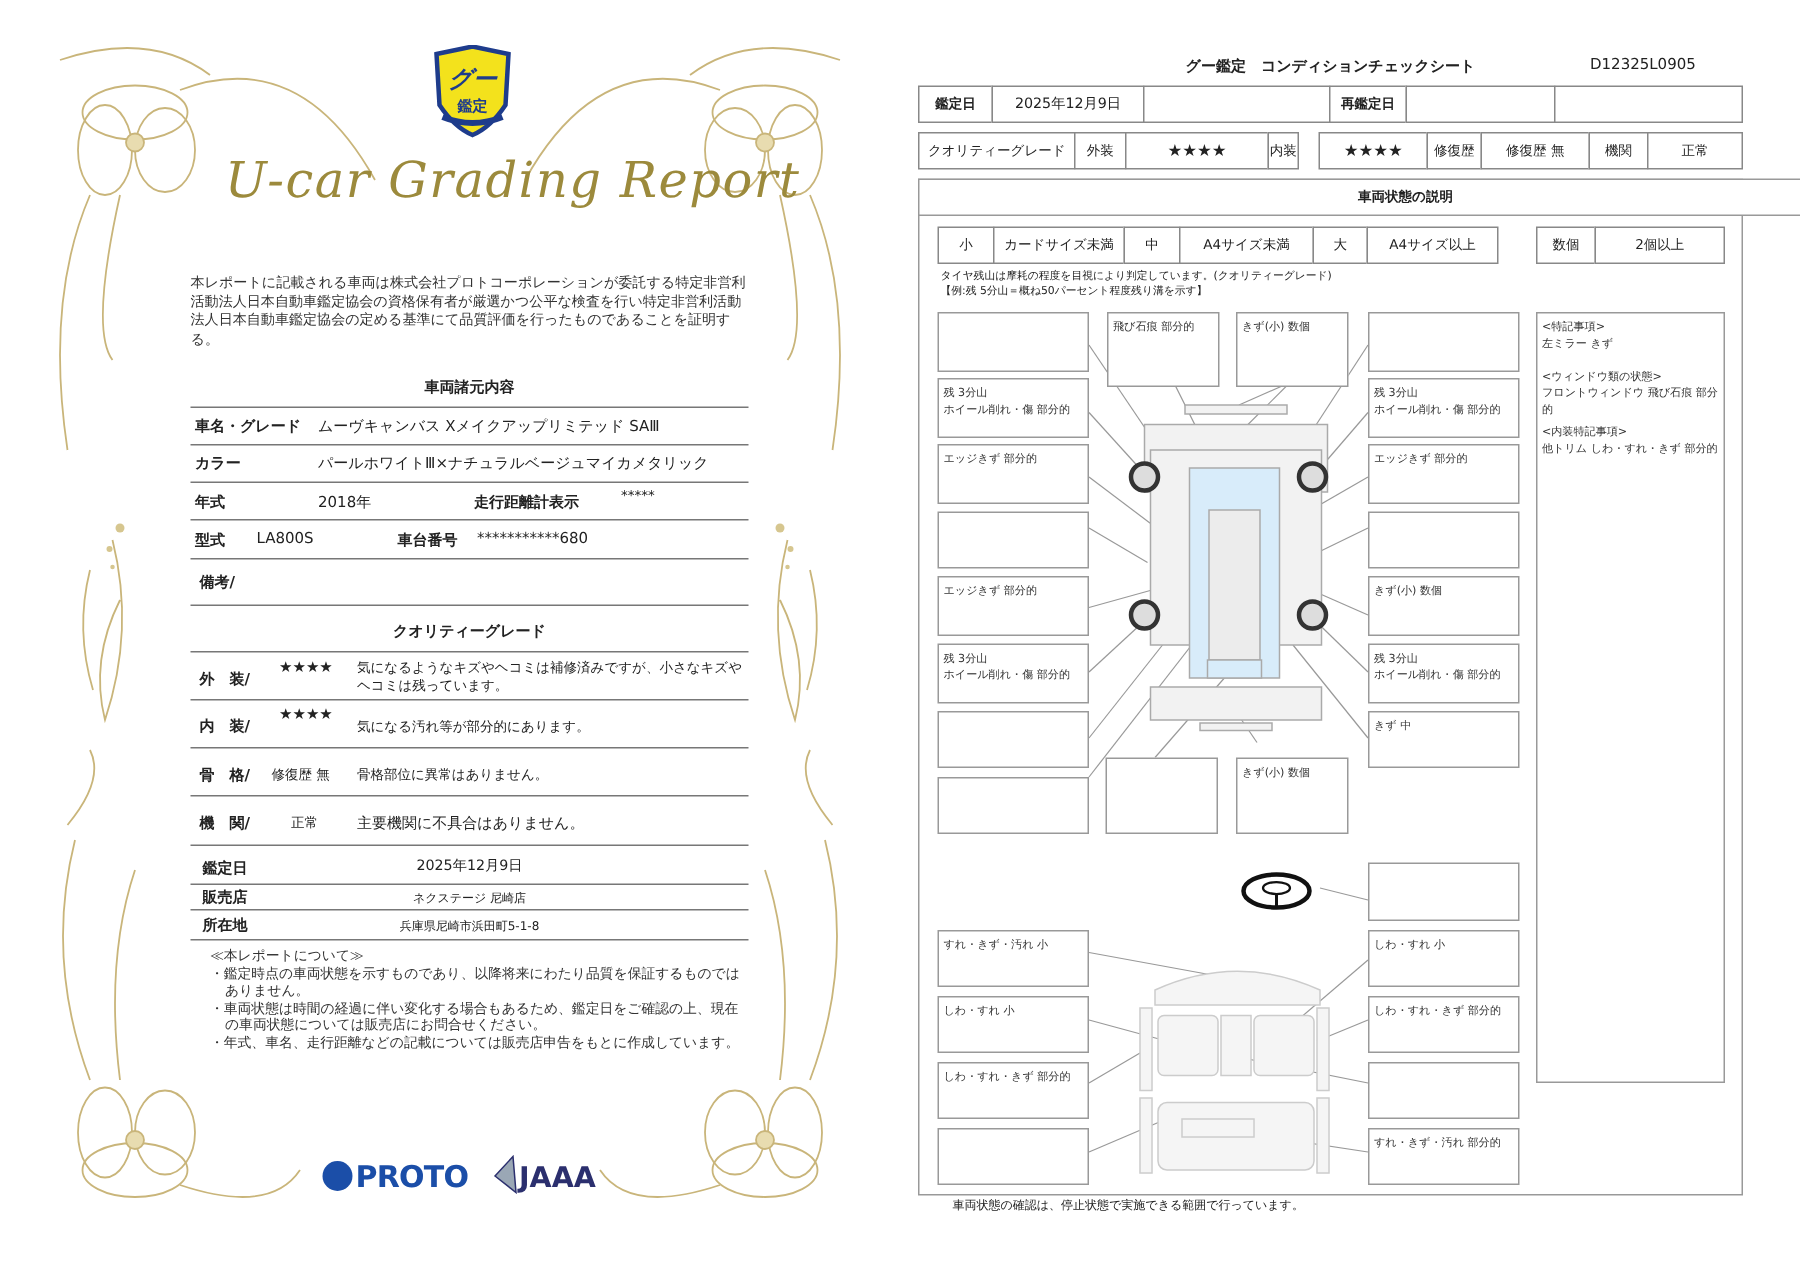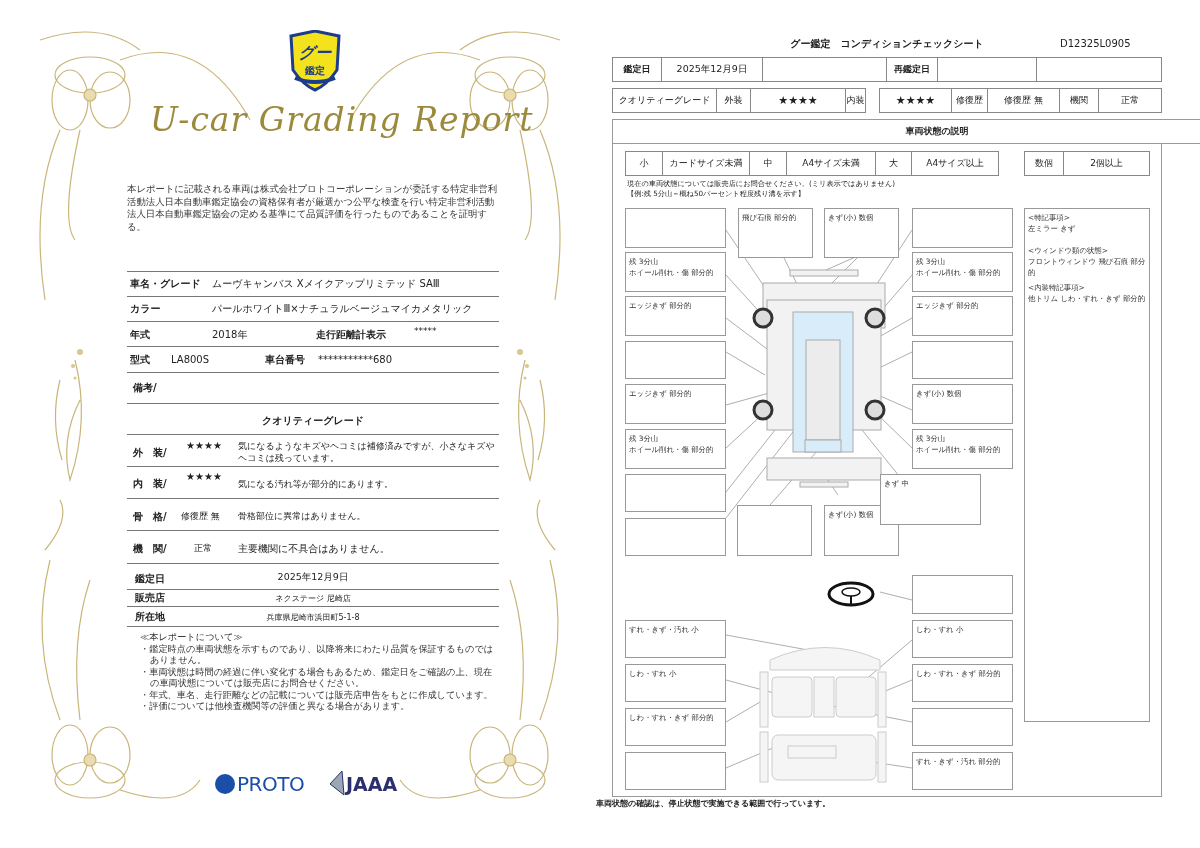"現在の車両状態については販売店にお問合せください。(ミリ表示ではありません)" div.abs { text: 現在の車両状態については販売店にお問合せください。(ミリ表示ではありません -> タイヤ残山は摩耗の程度を目視により判定しています。(クオリティーグレード }
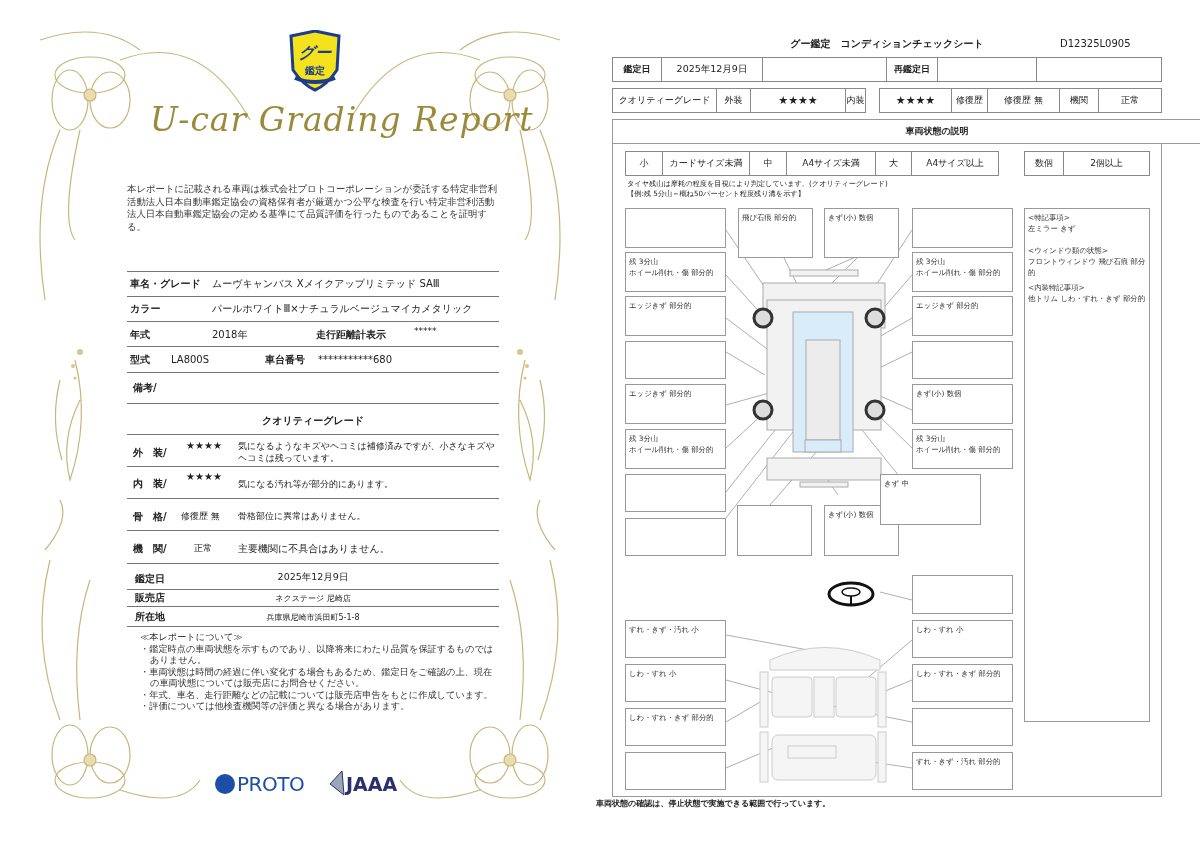"車両諸元内容" div.sec-title { html: none -> <div>車両諸元内容</div> }
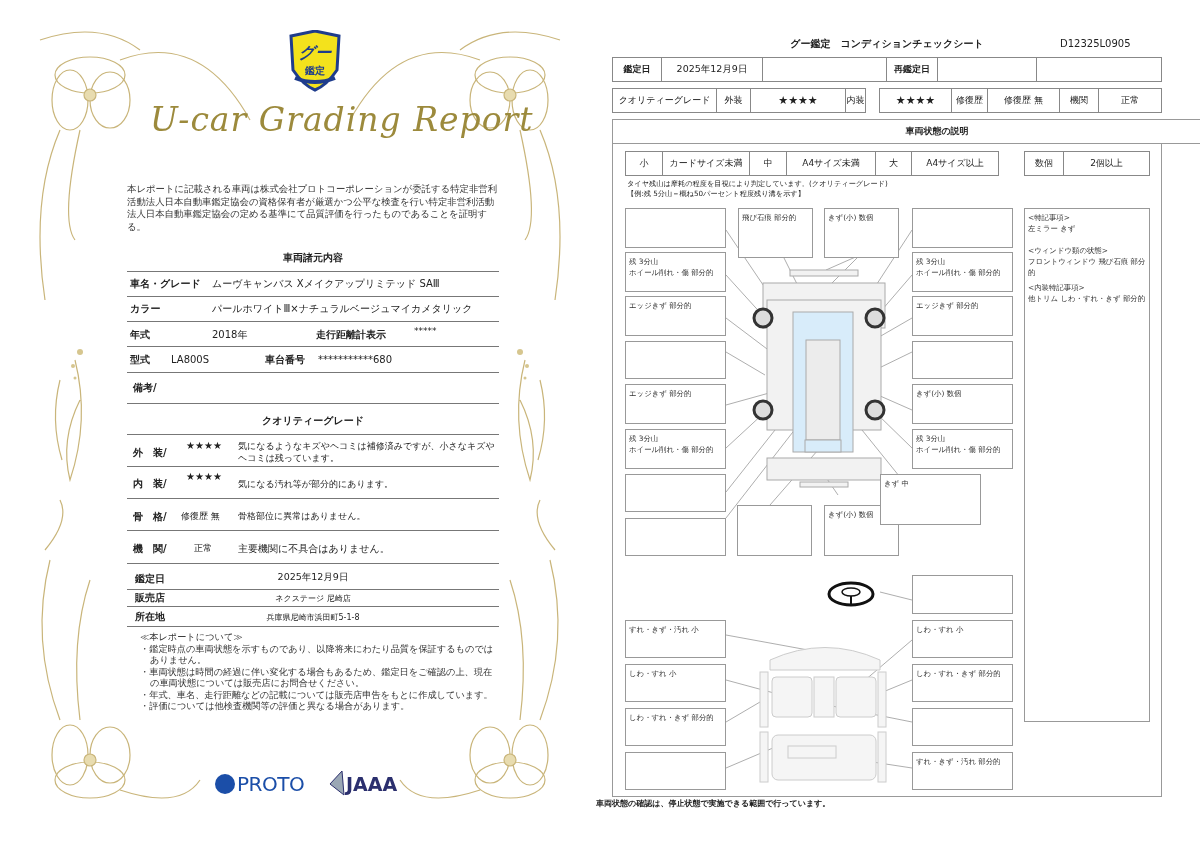"きず 中" div.box { height: 51px -> 38px; left: 880px -> 912px }
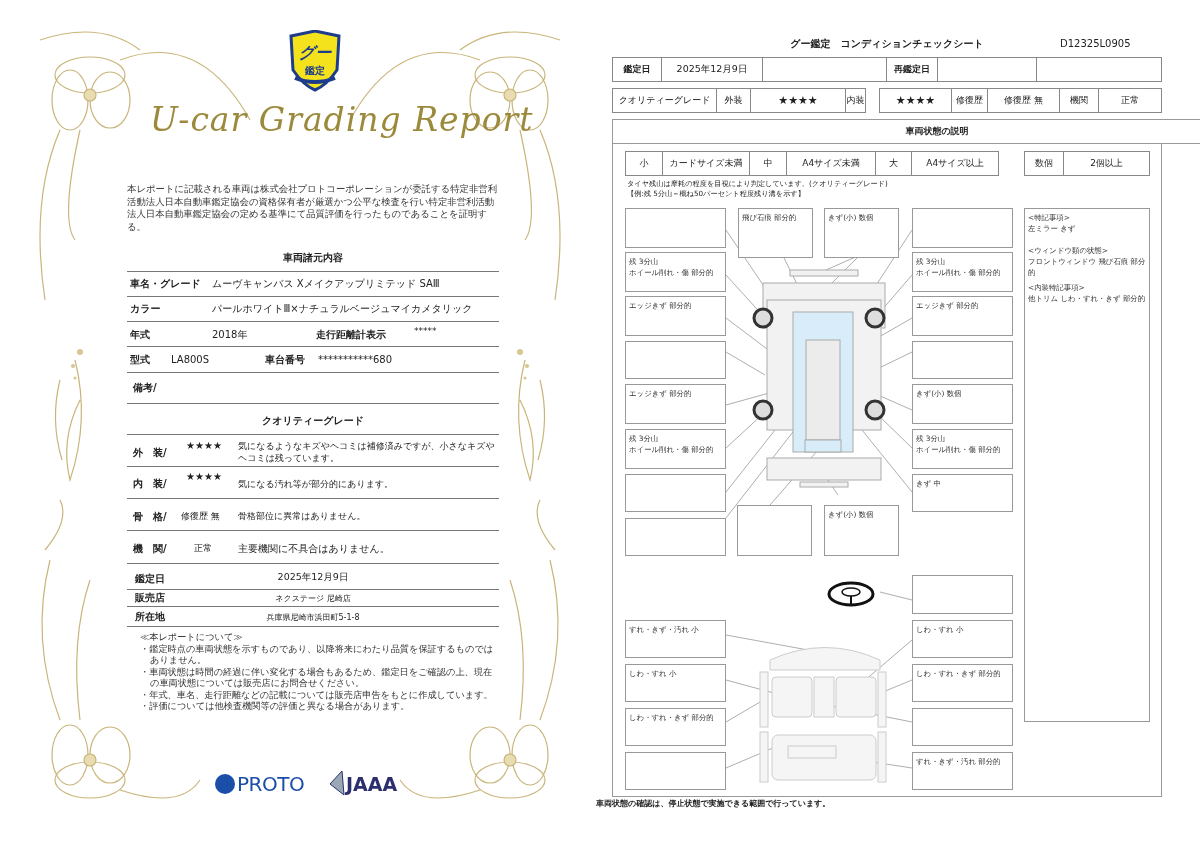"・評価については他検査機関等の評価と異なる場合があります。" li { html: <li>・評価については他検査機関等の評価と異なる場合があります。</li> -> none }
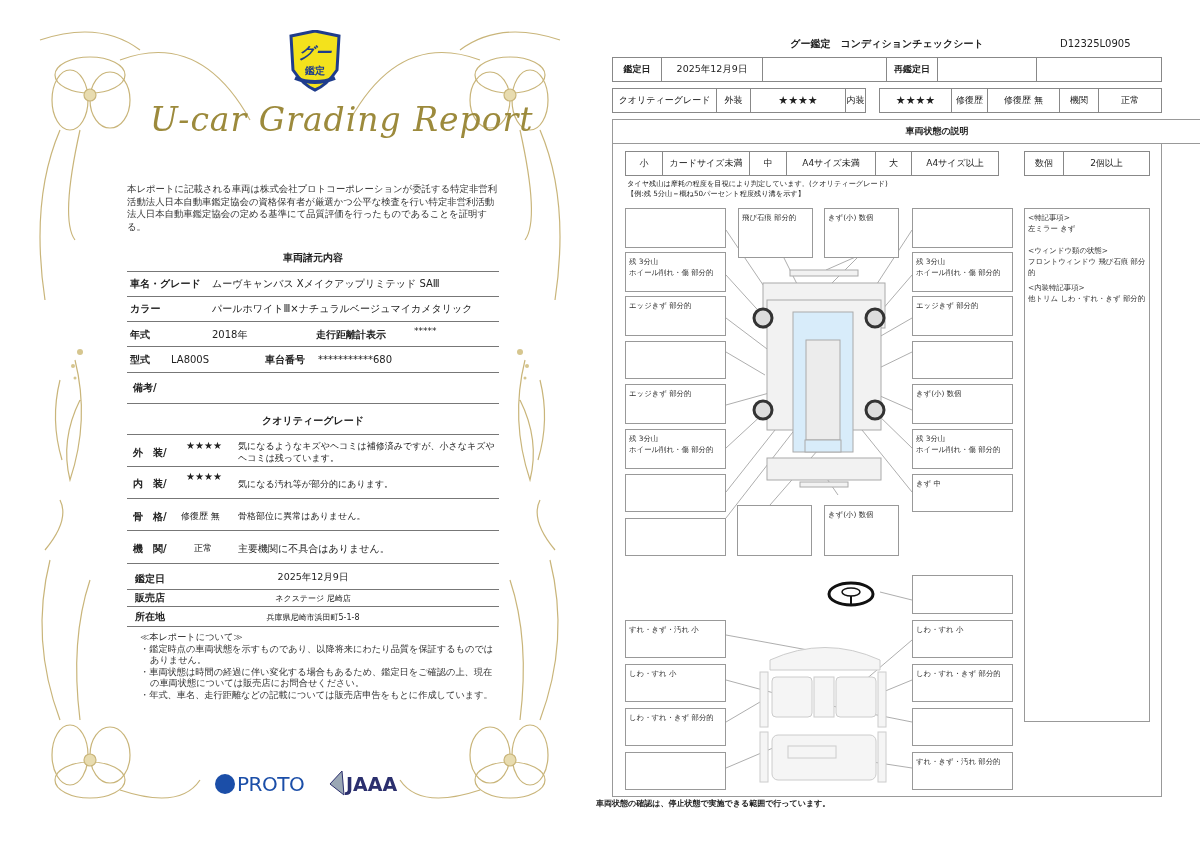"PROTO" .logo-proto { font-weight: normal -> bold }
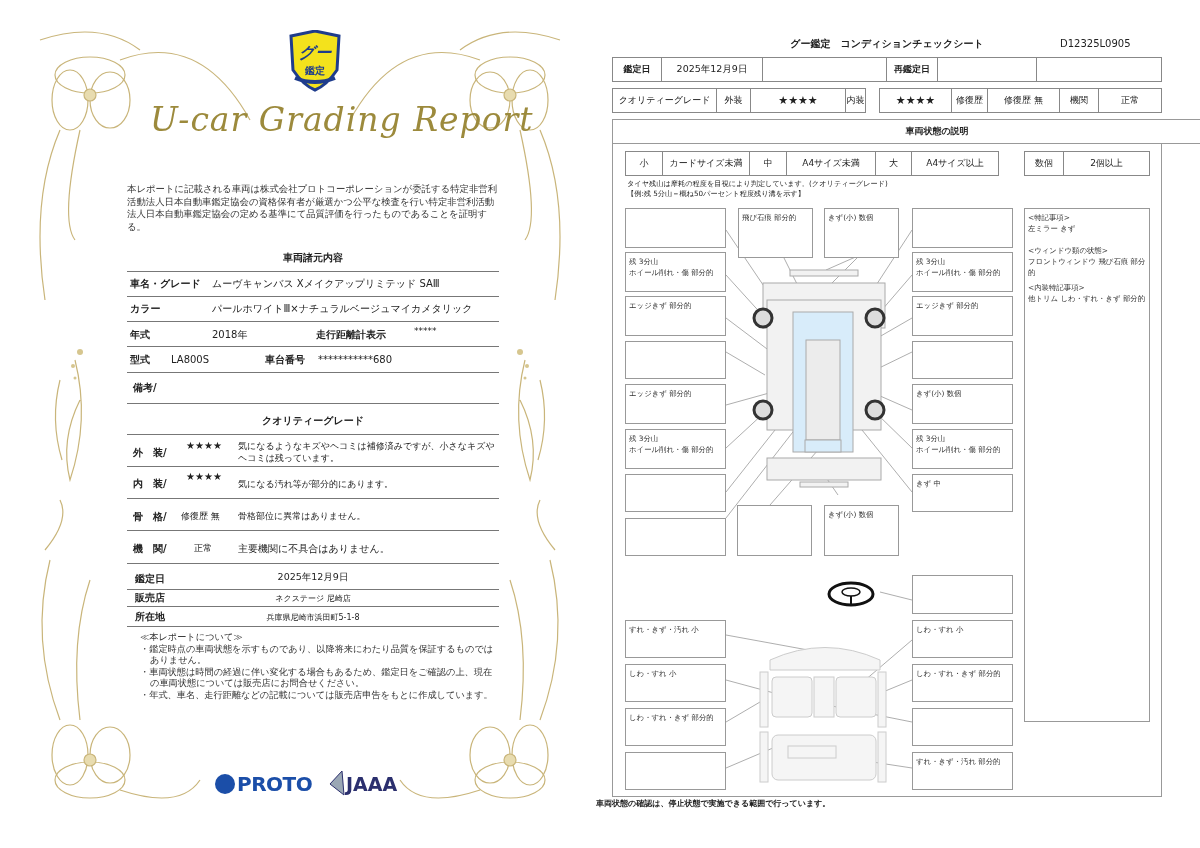"車両状態の確認は、停止状態で実施できる範囲で行っています。" div.abs { font-weight: bold -> normal; left: 596px -> 635px }
